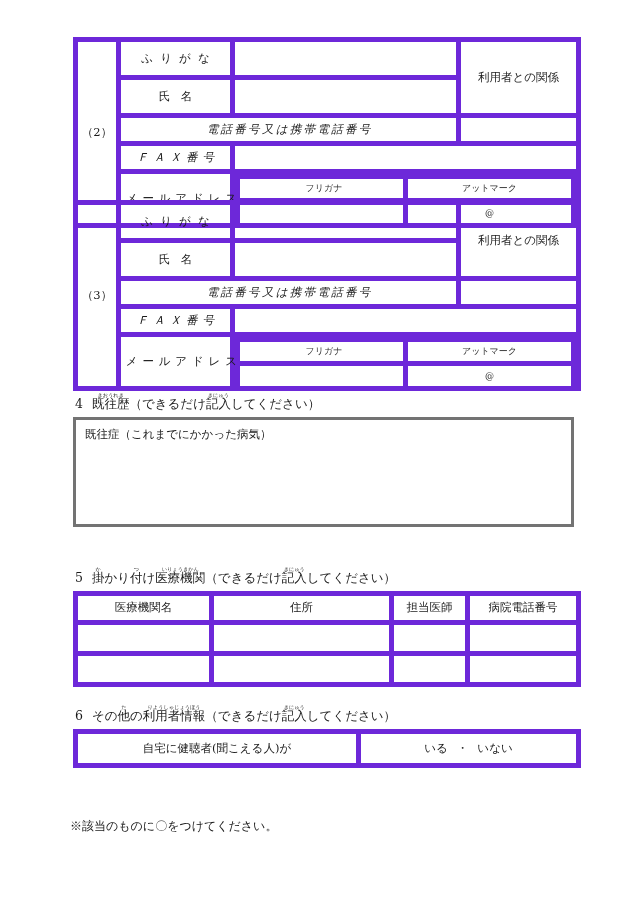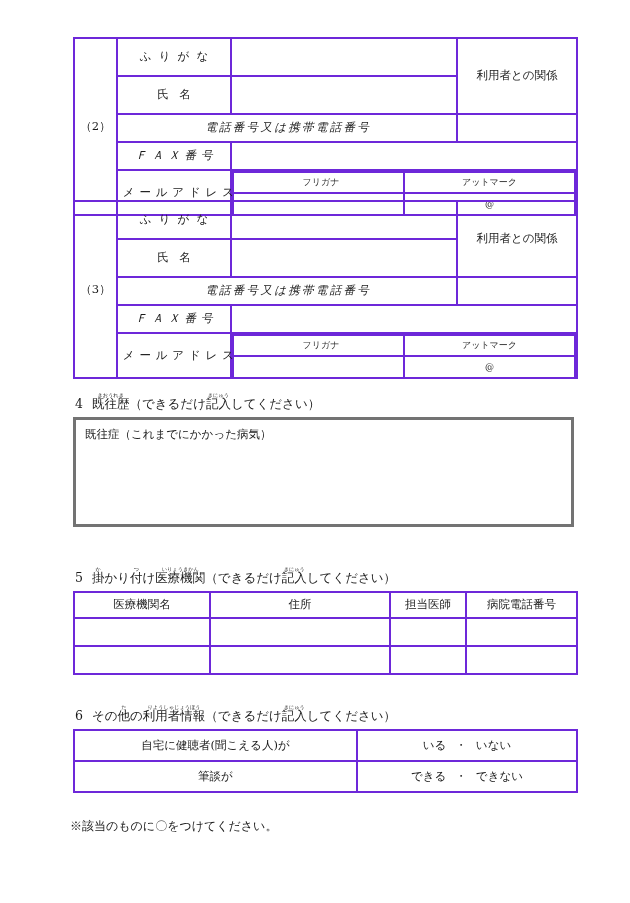"ふりがな" table.frm td { border: 2px solid #6d28d9 -> 5px solid #6d28d9 }
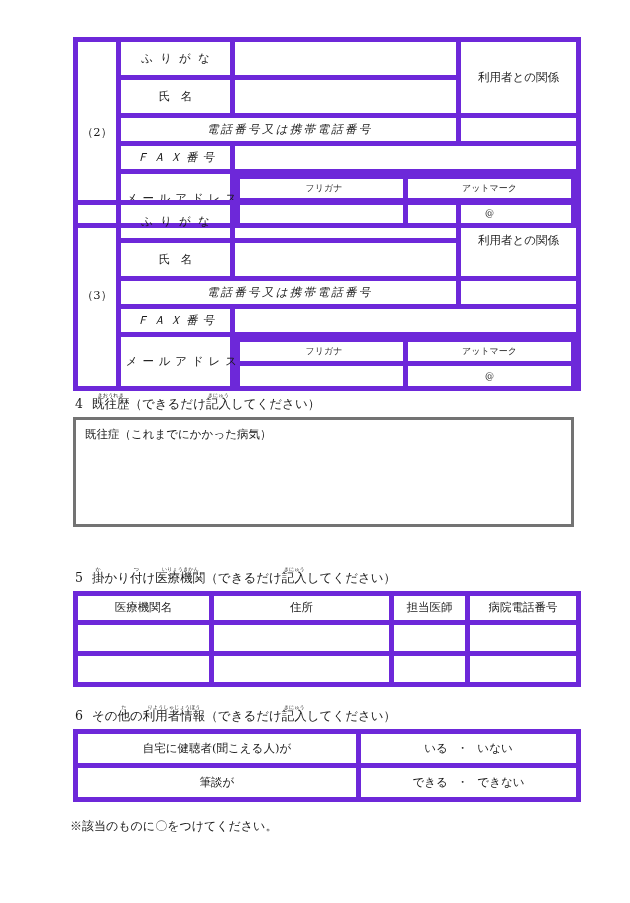"筆談が" tr { html: <tr> <td>筆談が</td> <td><span>できる</span><span>・</span><span>できない</span></td> </tr> -> none }
